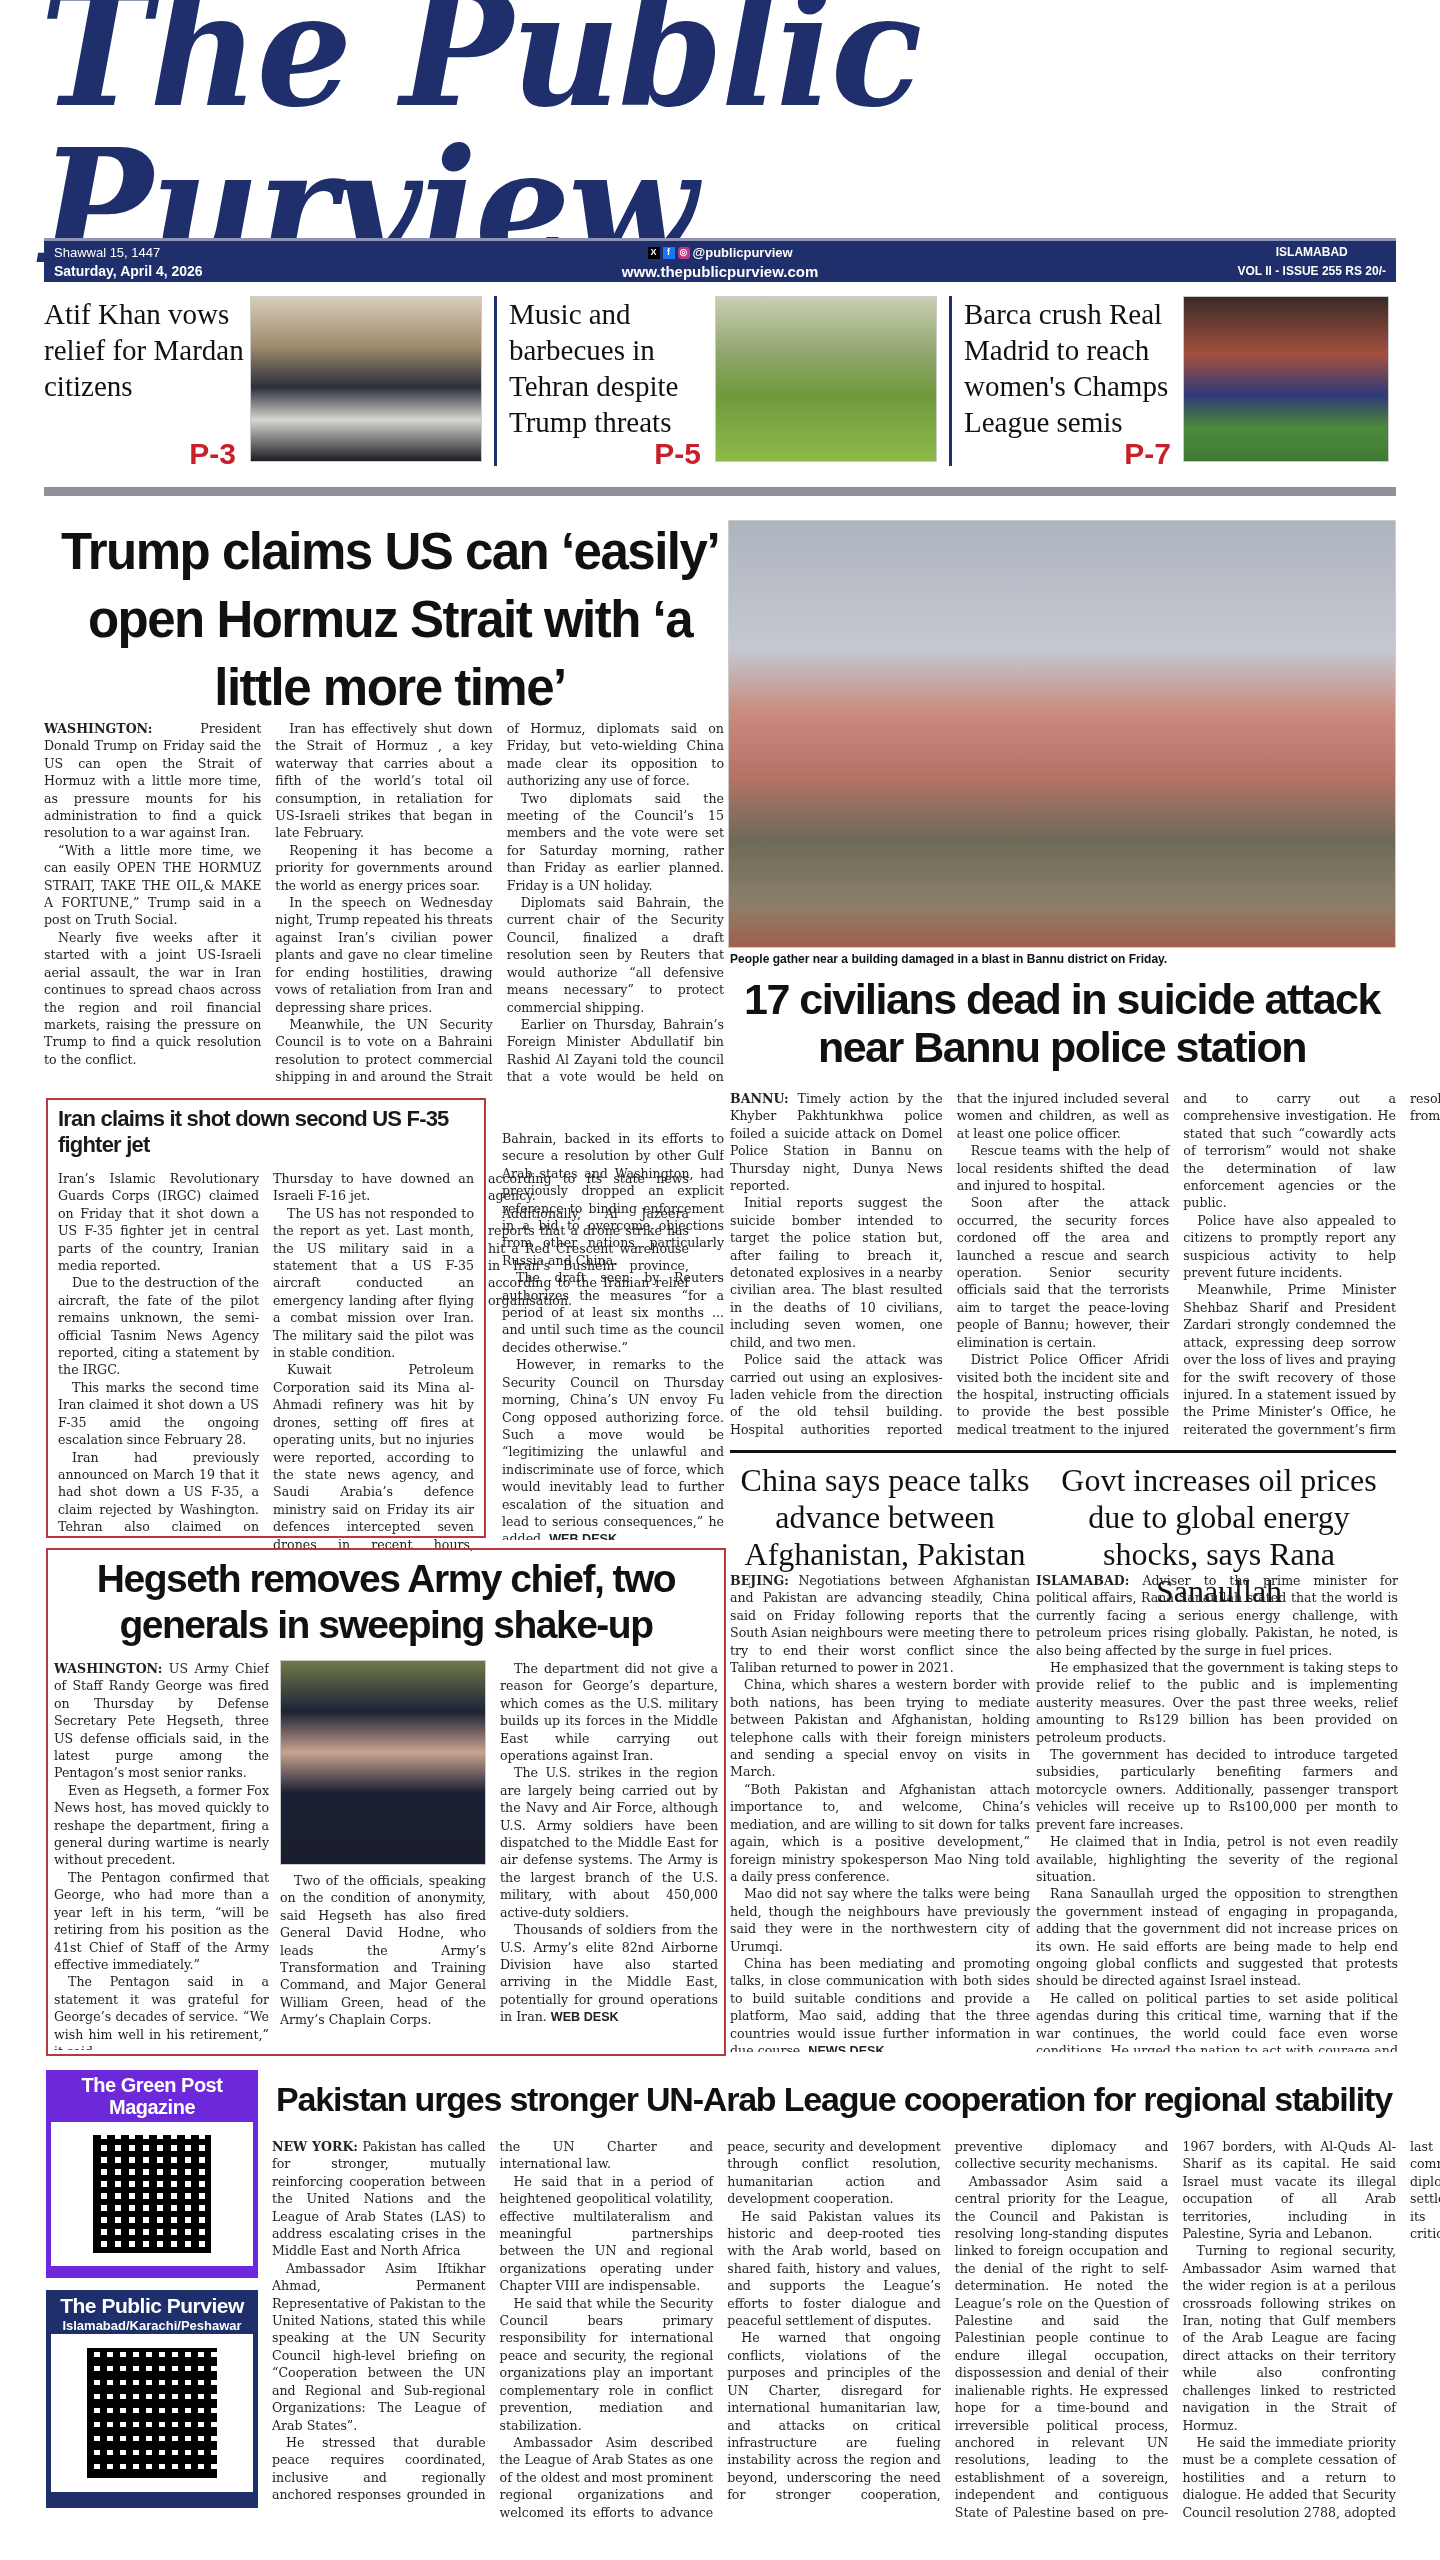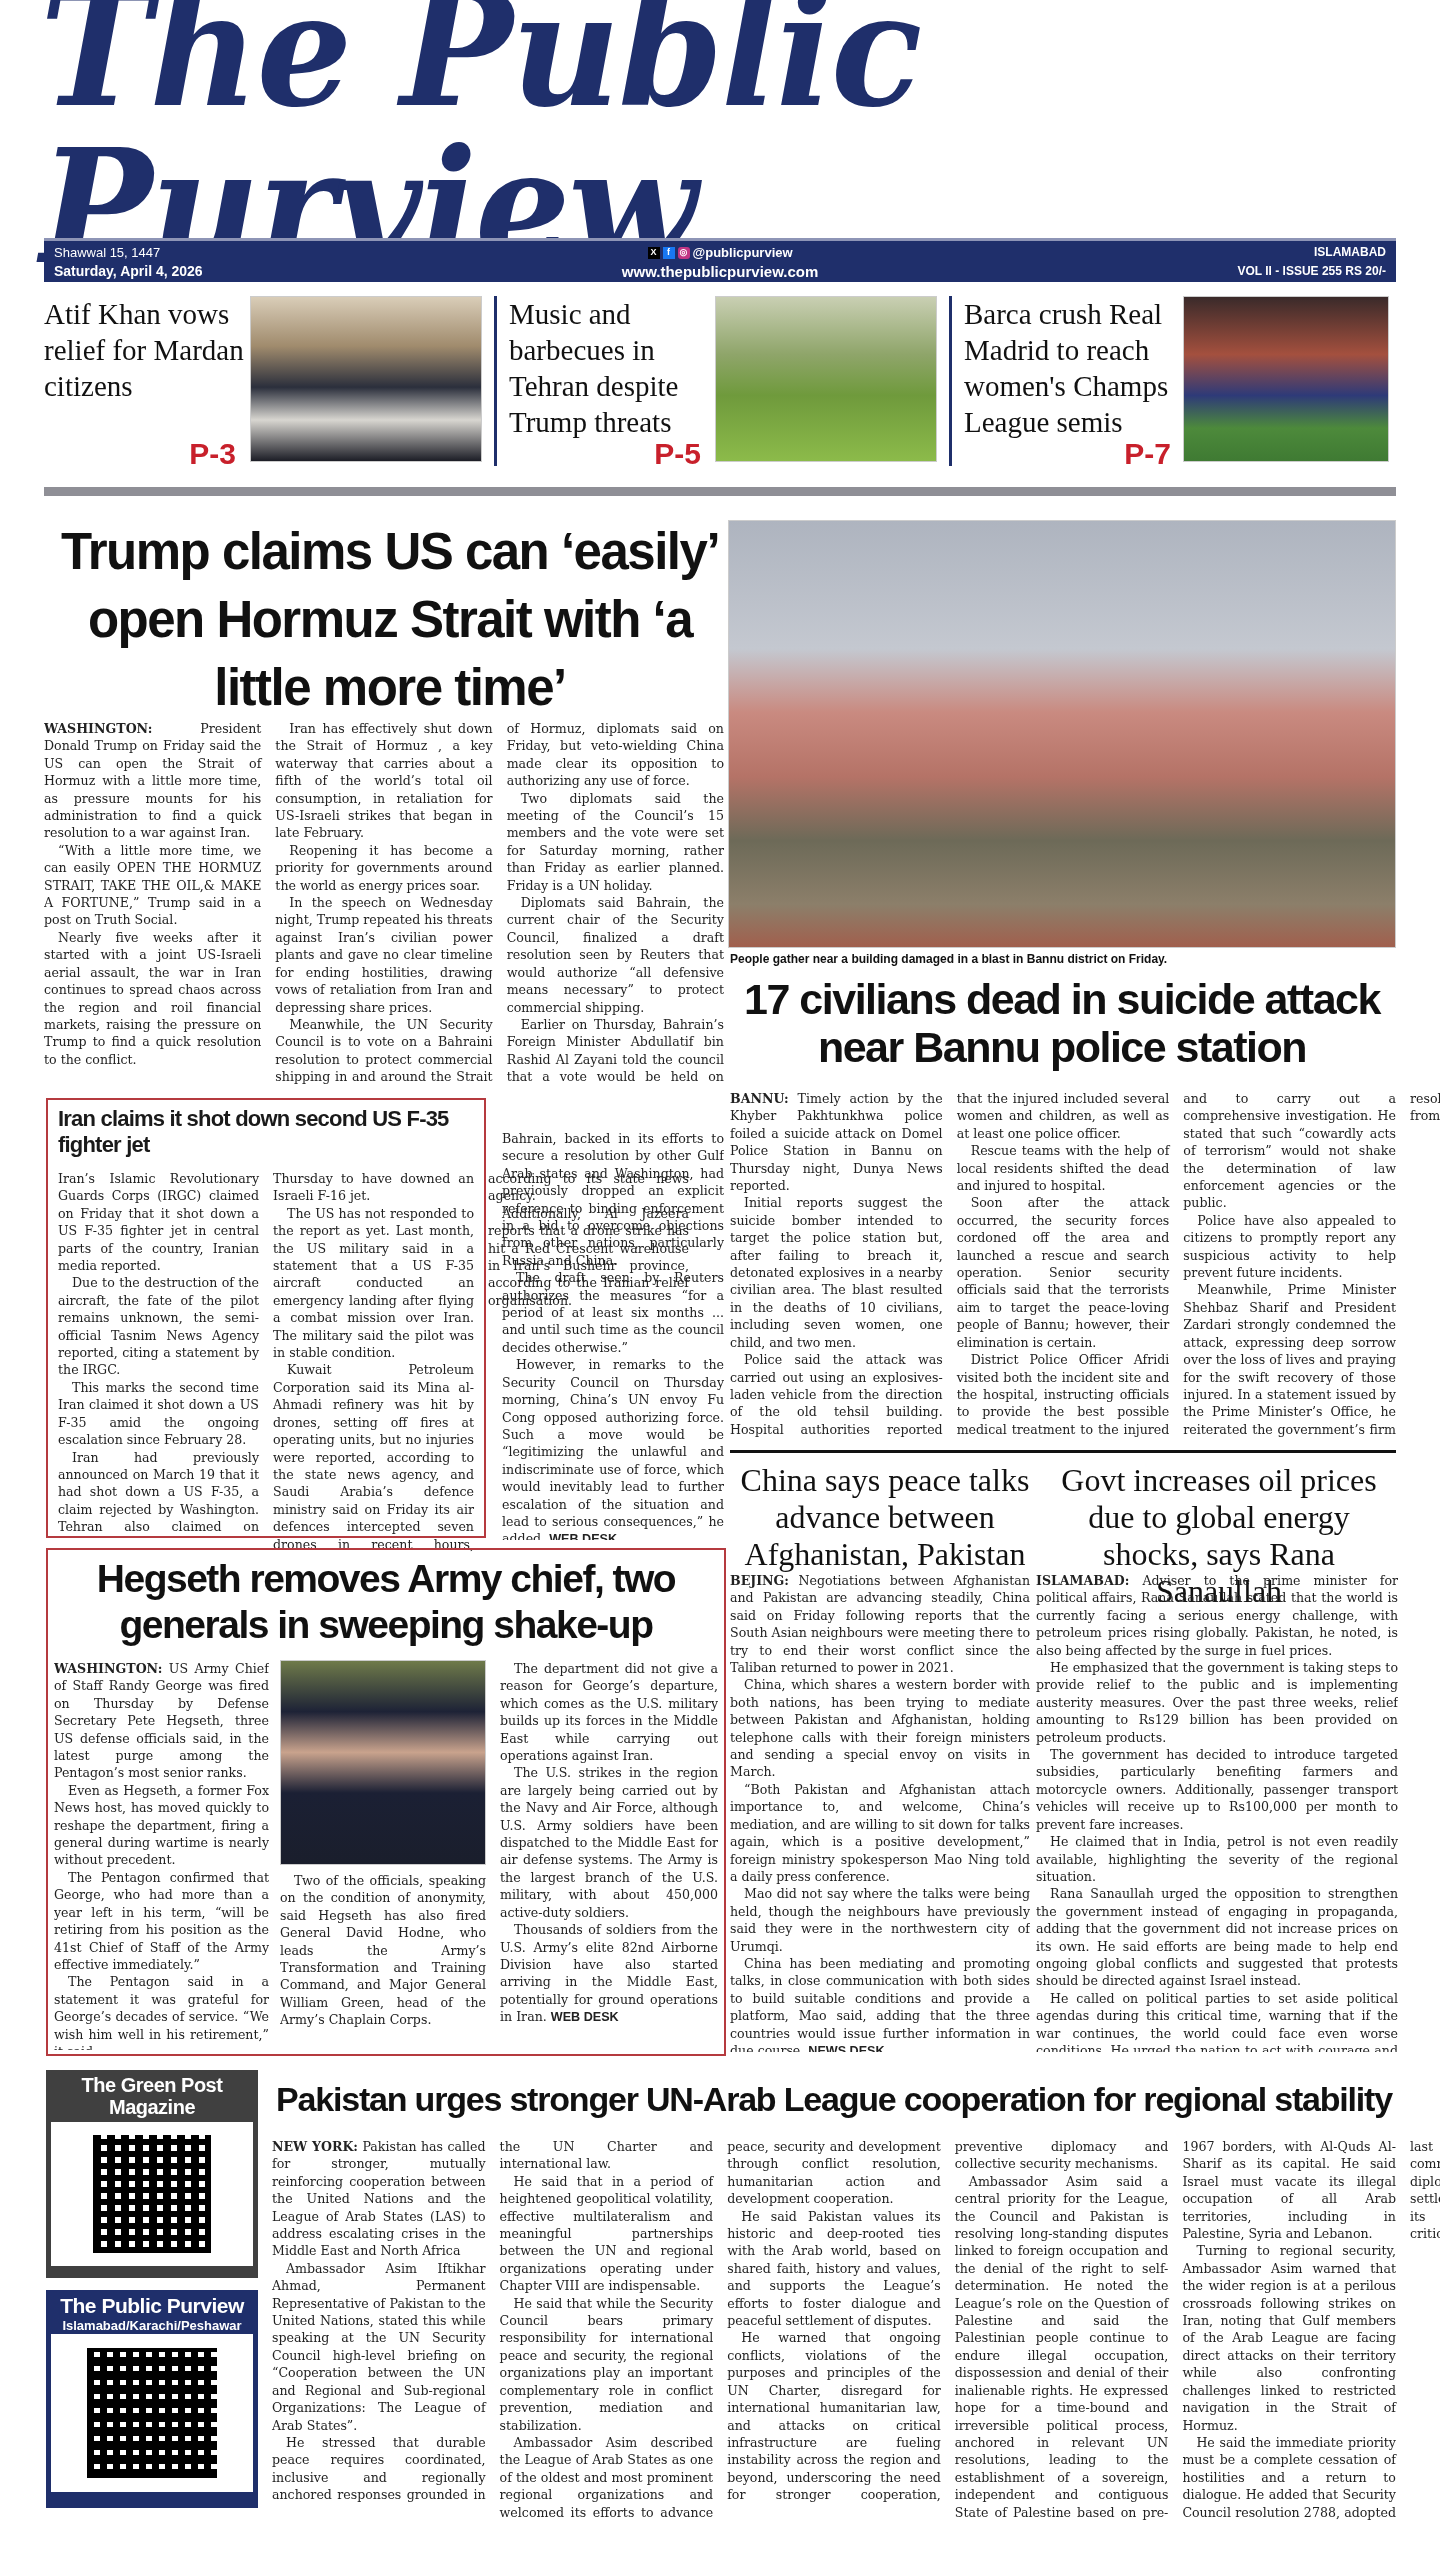"ISLAMABAD" .infobar .col.r { align-items: flex-end -> center }
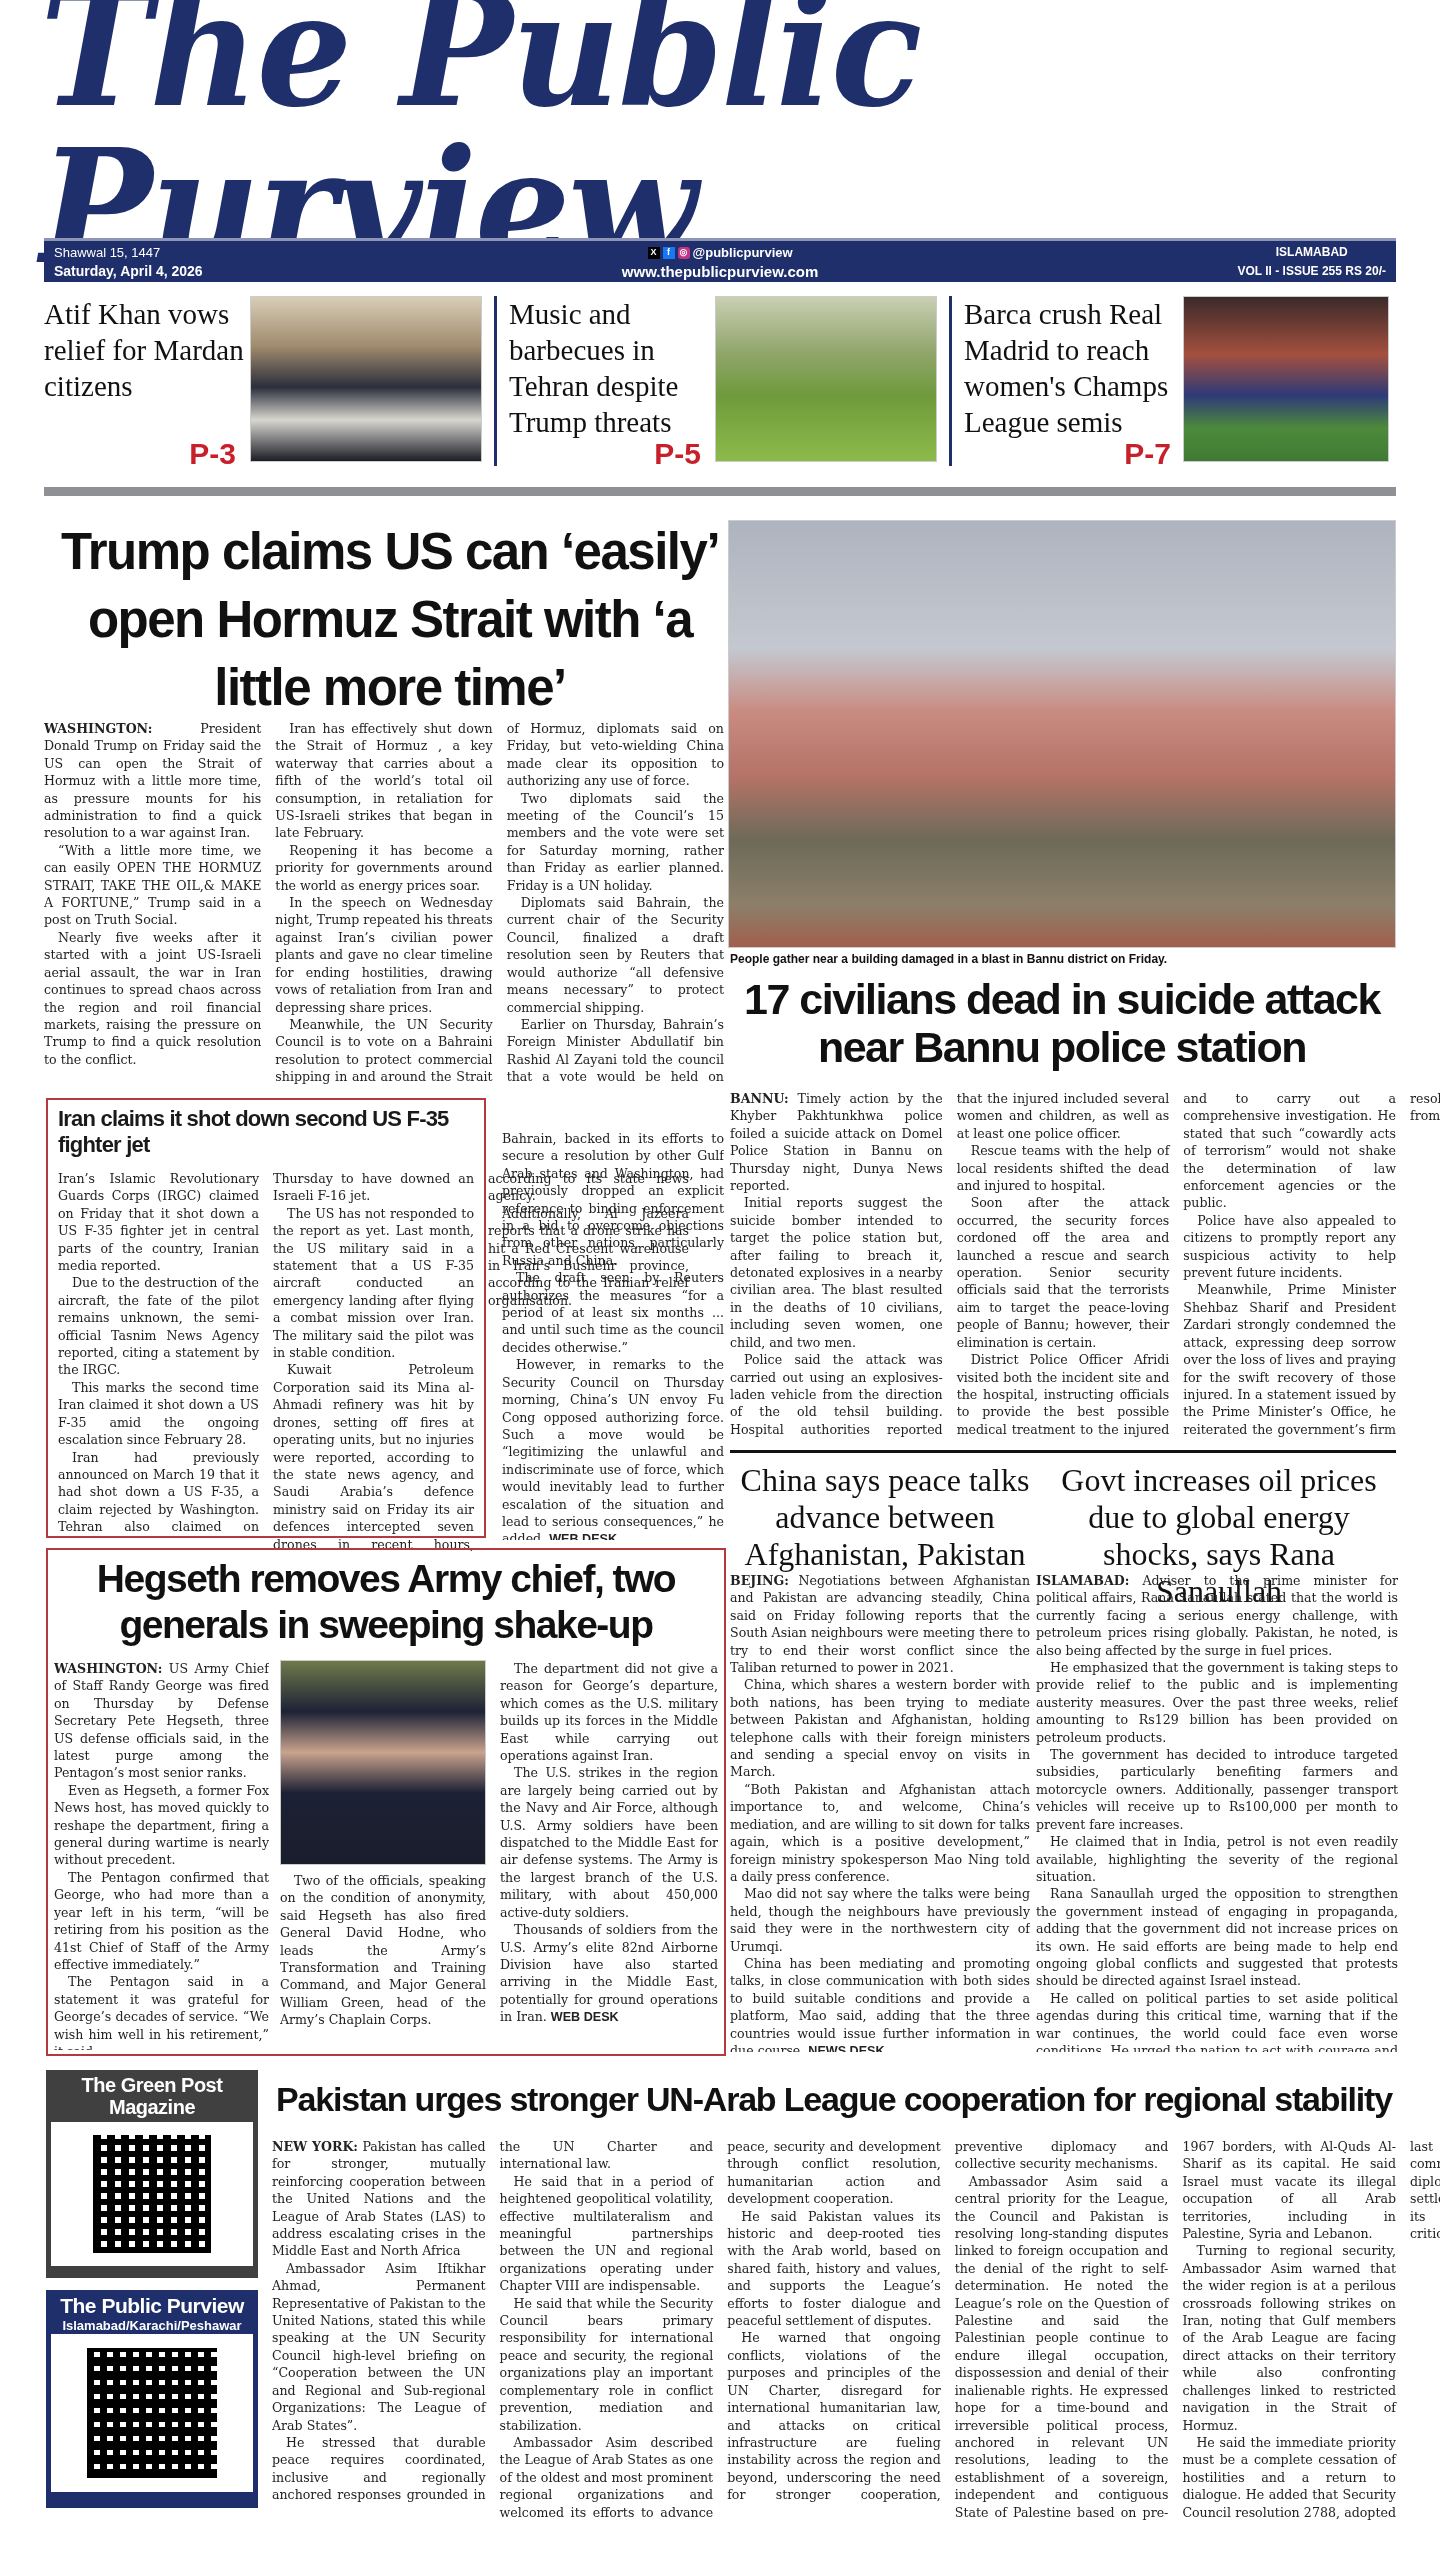"The Green Post Magazine" div.abs { background: #404040 -> #6d28d9 }
